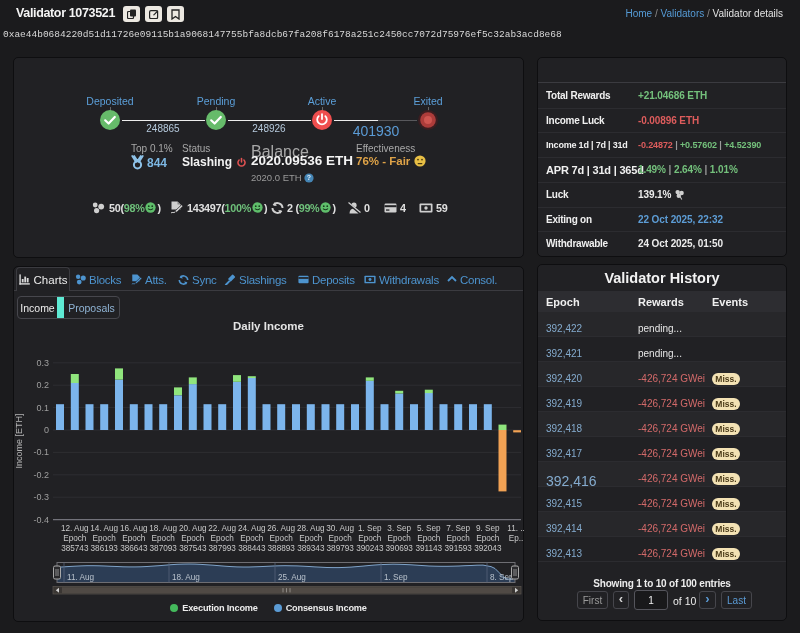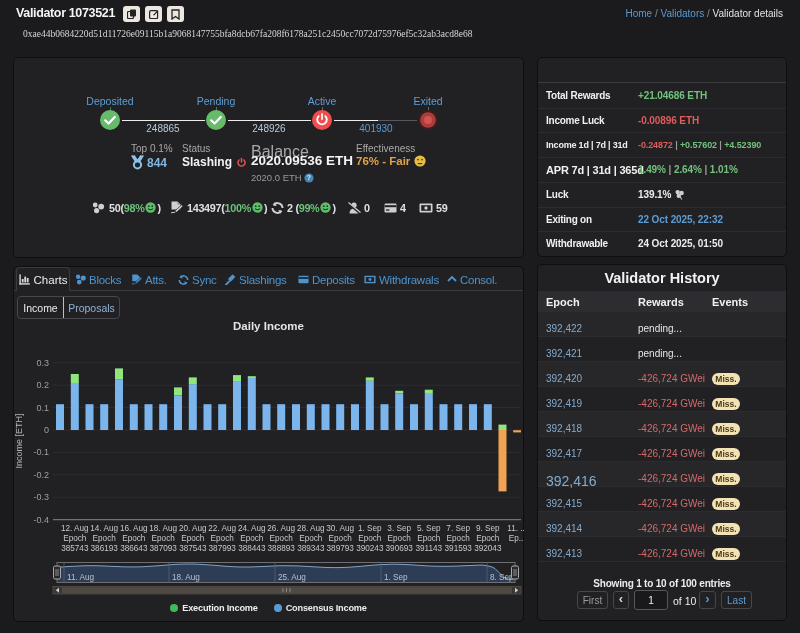"0xae44b0684220d51d11726e09115b1a90681477" div.abs { font-family: Liberation Serif, serif -> Liberation Mono, monospace; left: 23px -> 3px }
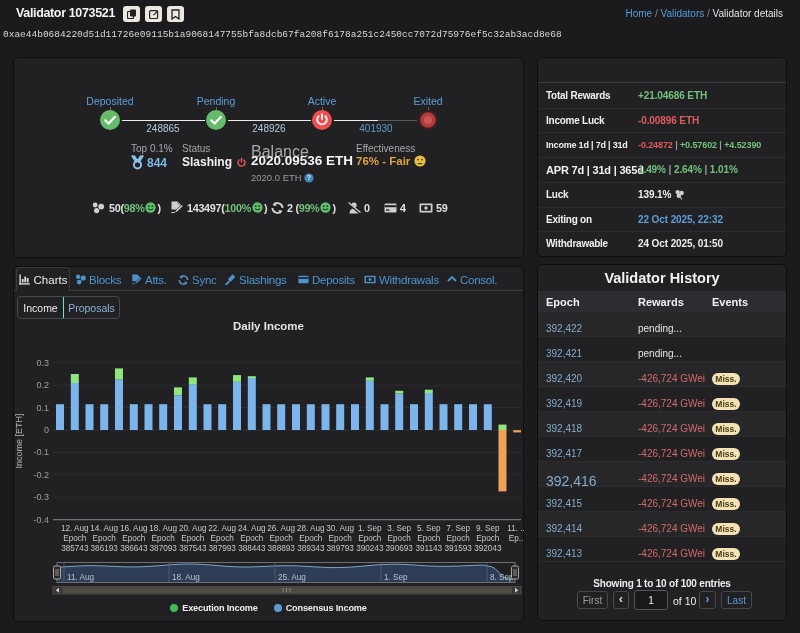"401930" div.abs { font-size: 10px -> 14px }
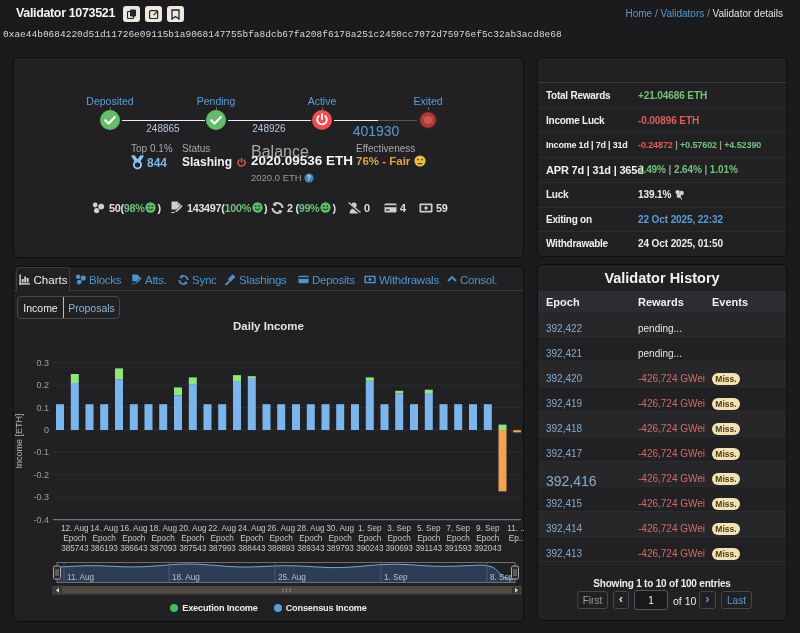"Income" div { border-right: 1px solid #5eead4 -> 7px solid #5eead4 }
